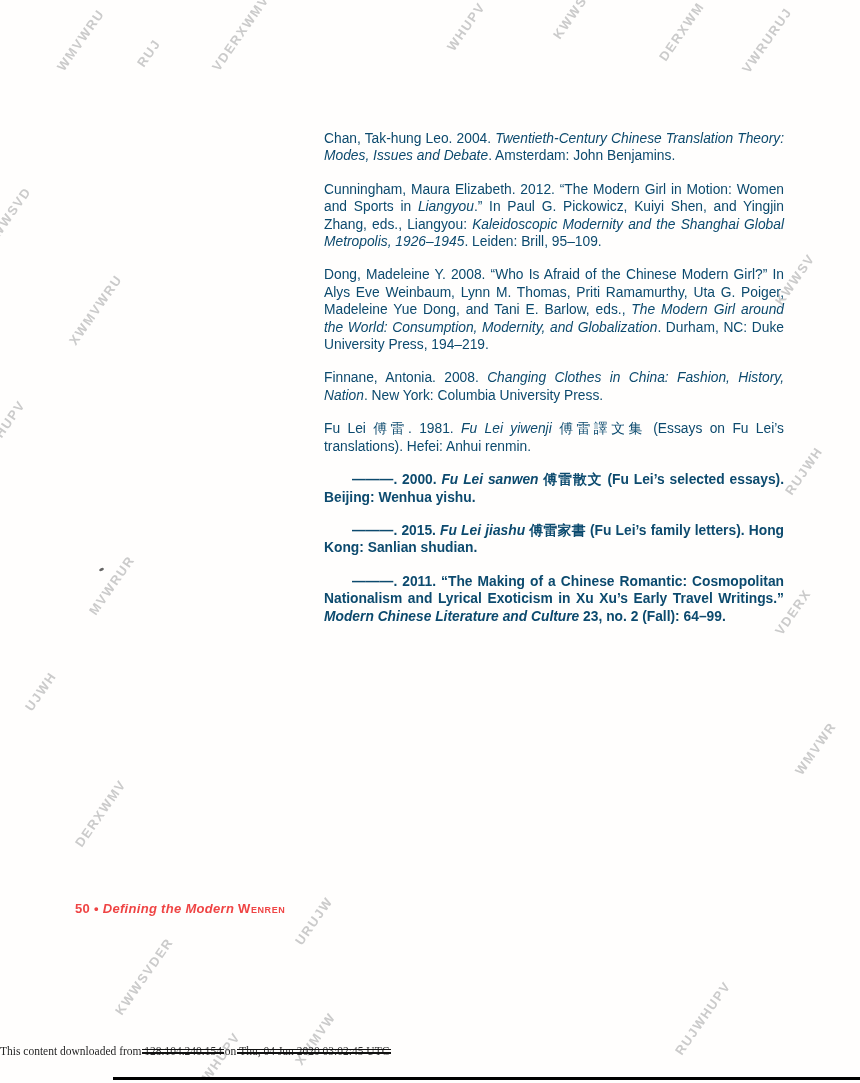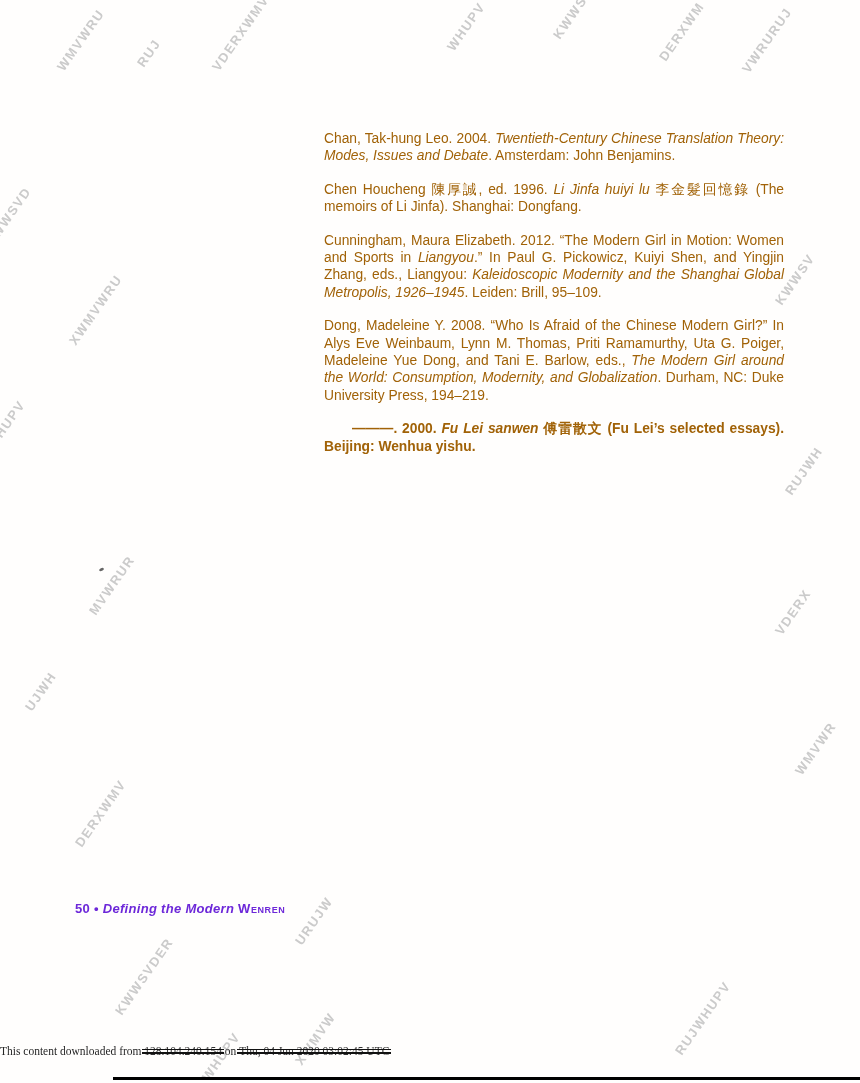"Chan, Tak-hung Leo. 2004." .bib { color: #a16207 -> #0c4a6e }
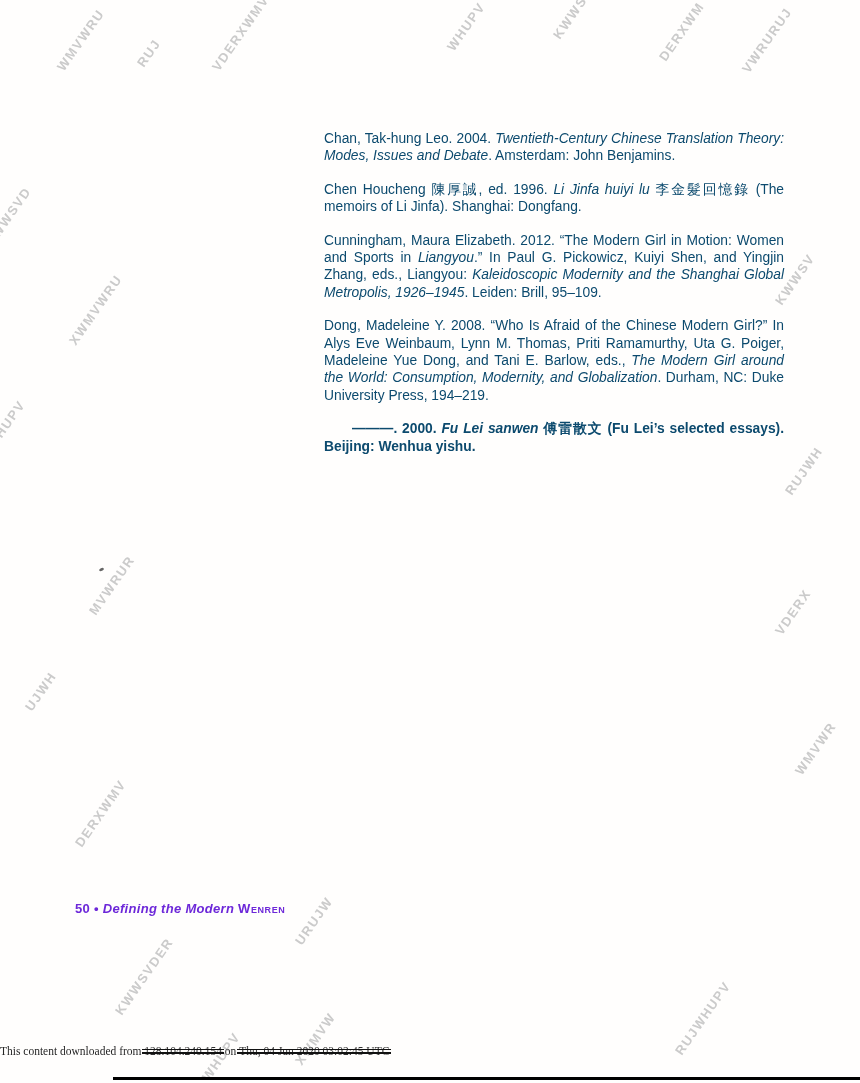"Chen Houcheng 陳厚誠, ed. 1996." p { html: <p><span>Chen Houcheng 陳厚誠, ed. 1996. </span><span>Li Jinfa huiyi lu</span><span> 李金髮回憶錄 (The memoirs of Li Jinfa). Shanghai: Dongfang.</span></p> -> none }
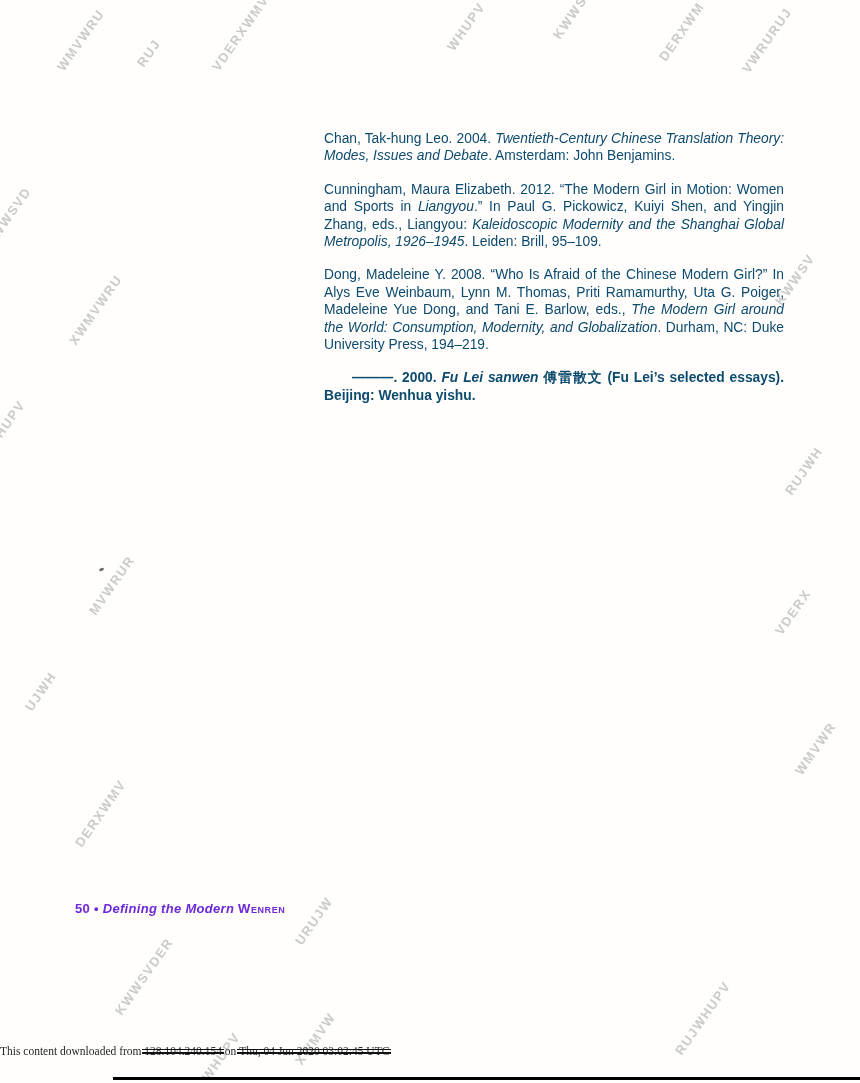"Finnane, Antonia. 2008. Changing Clothes" p { html: none -> <p><span>Finnane, Antonia. 2008. </span><span>Changing Clothes in China: Fashion, History, Nation</span><span>. New York: Columbia University Press.</span></p> }
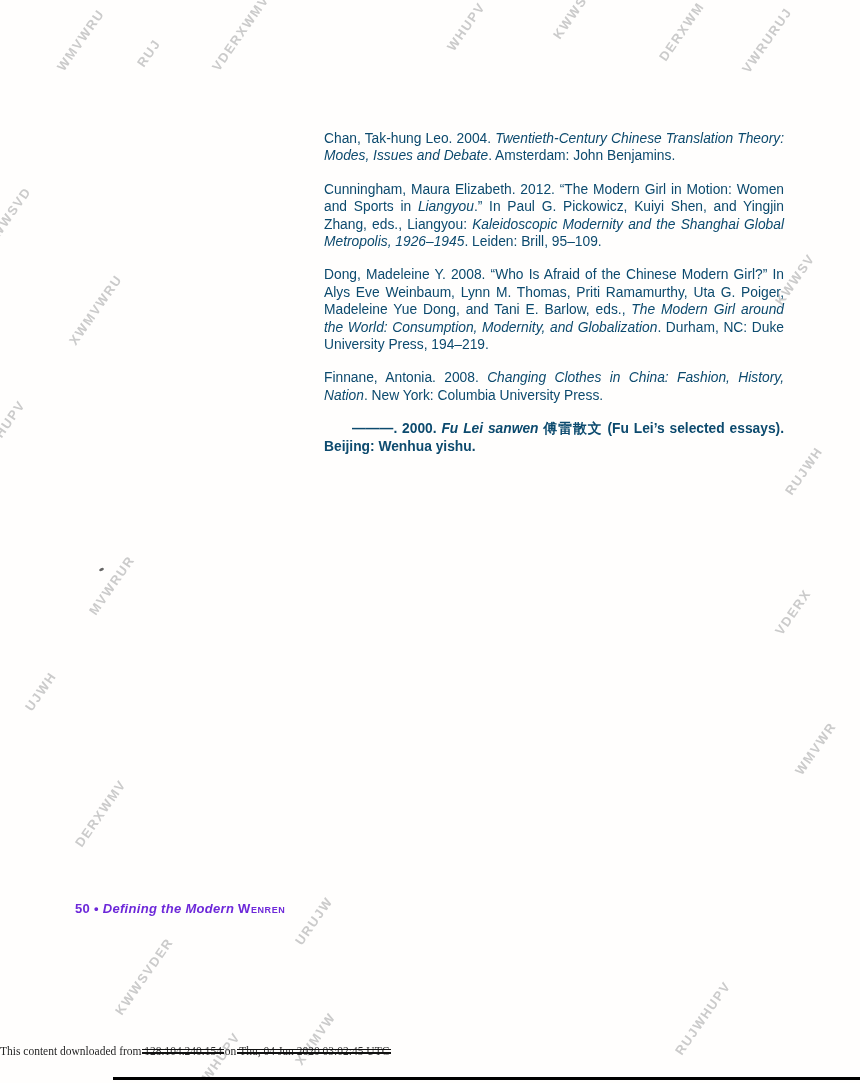"Fu Lei 傅雷. 1981. Fu" p { html: none -> <p><span>Fu Lei 傅雷. 1981. </span><span>Fu Lei yiwenji</span><span> 傅雷譯文集 (Essays on Fu Lei’s translations). Hefei: Anhui renmin.</span></p> }
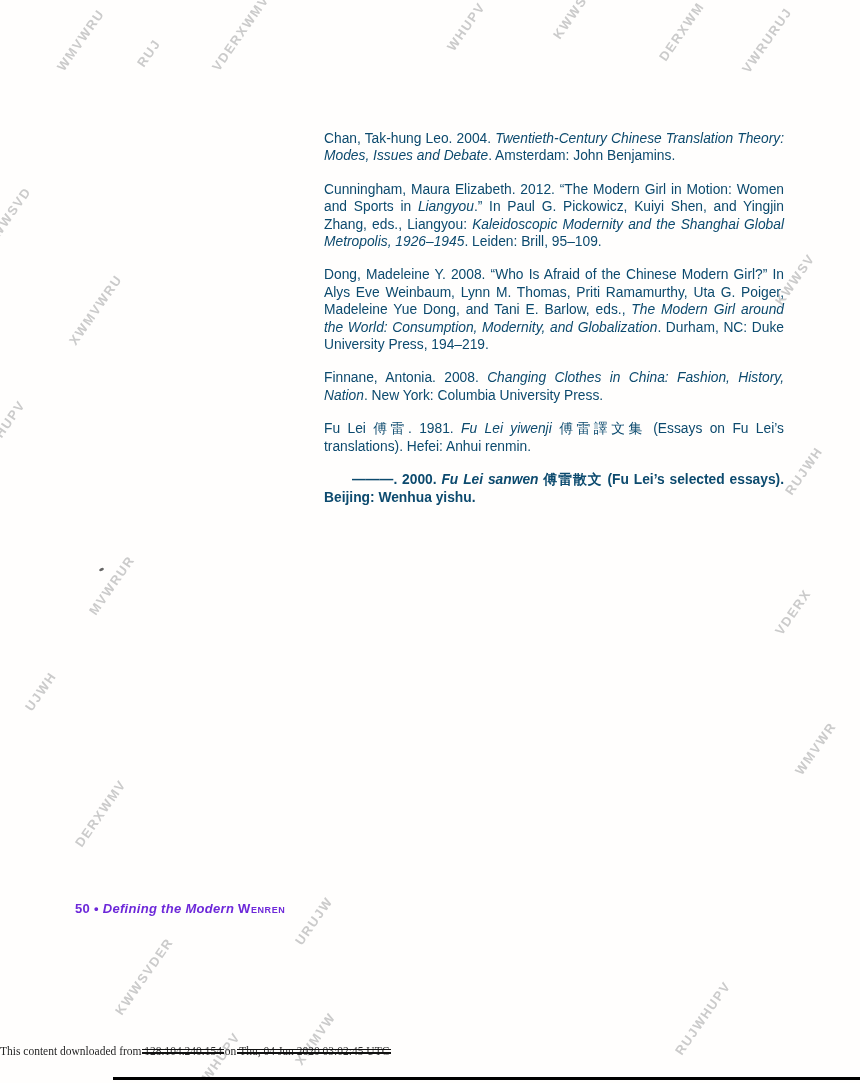"———. 2015. Fu Lei jiashu" p.indent { html: none -> <p><span>———. 2015. </span><span>Fu Lei jiashu</span><span> 傅雷家書 (Fu Lei’s family letters). Hong Kong: Sanlian shudian.</span></p> }
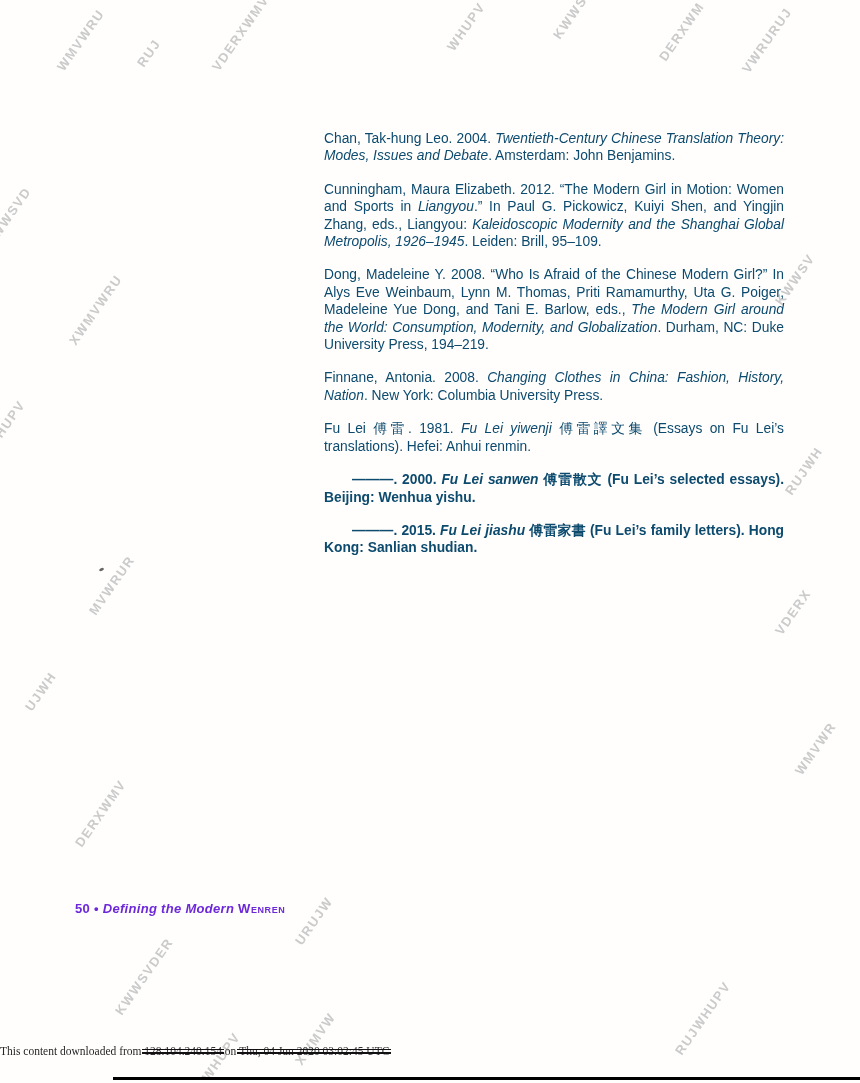"———. 2011. “The Making of" p.indent { html: none -> <p><span>———. 2011. “The Making of a Chinese Romantic: Cosmopolitan Nationalism and Lyrical Exoticism in Xu Xu’s Early Travel Writings.” </span><span>Modern Chinese Literature and Culture</span><span> 23, no. 2 (Fall): 64–99.</span></p> }
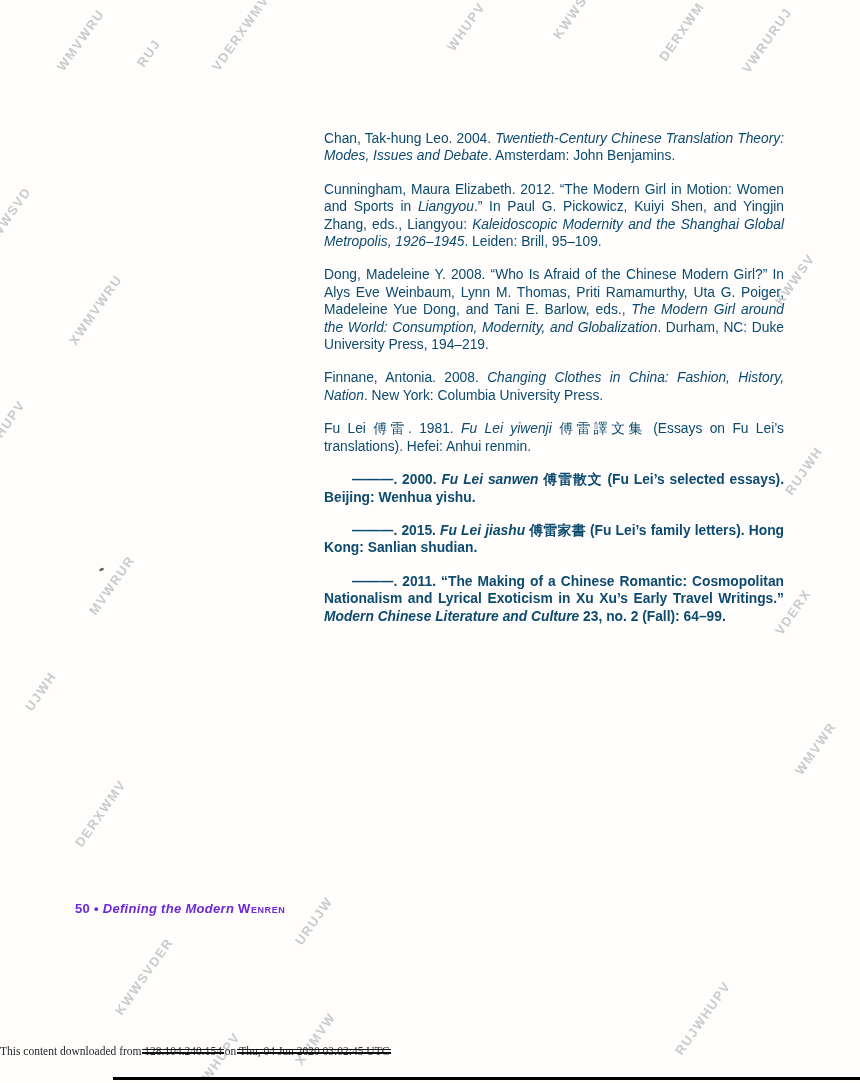"50 • Defining the Modern" .running-footer { color: #6d28d9 -> #ef4444 }
